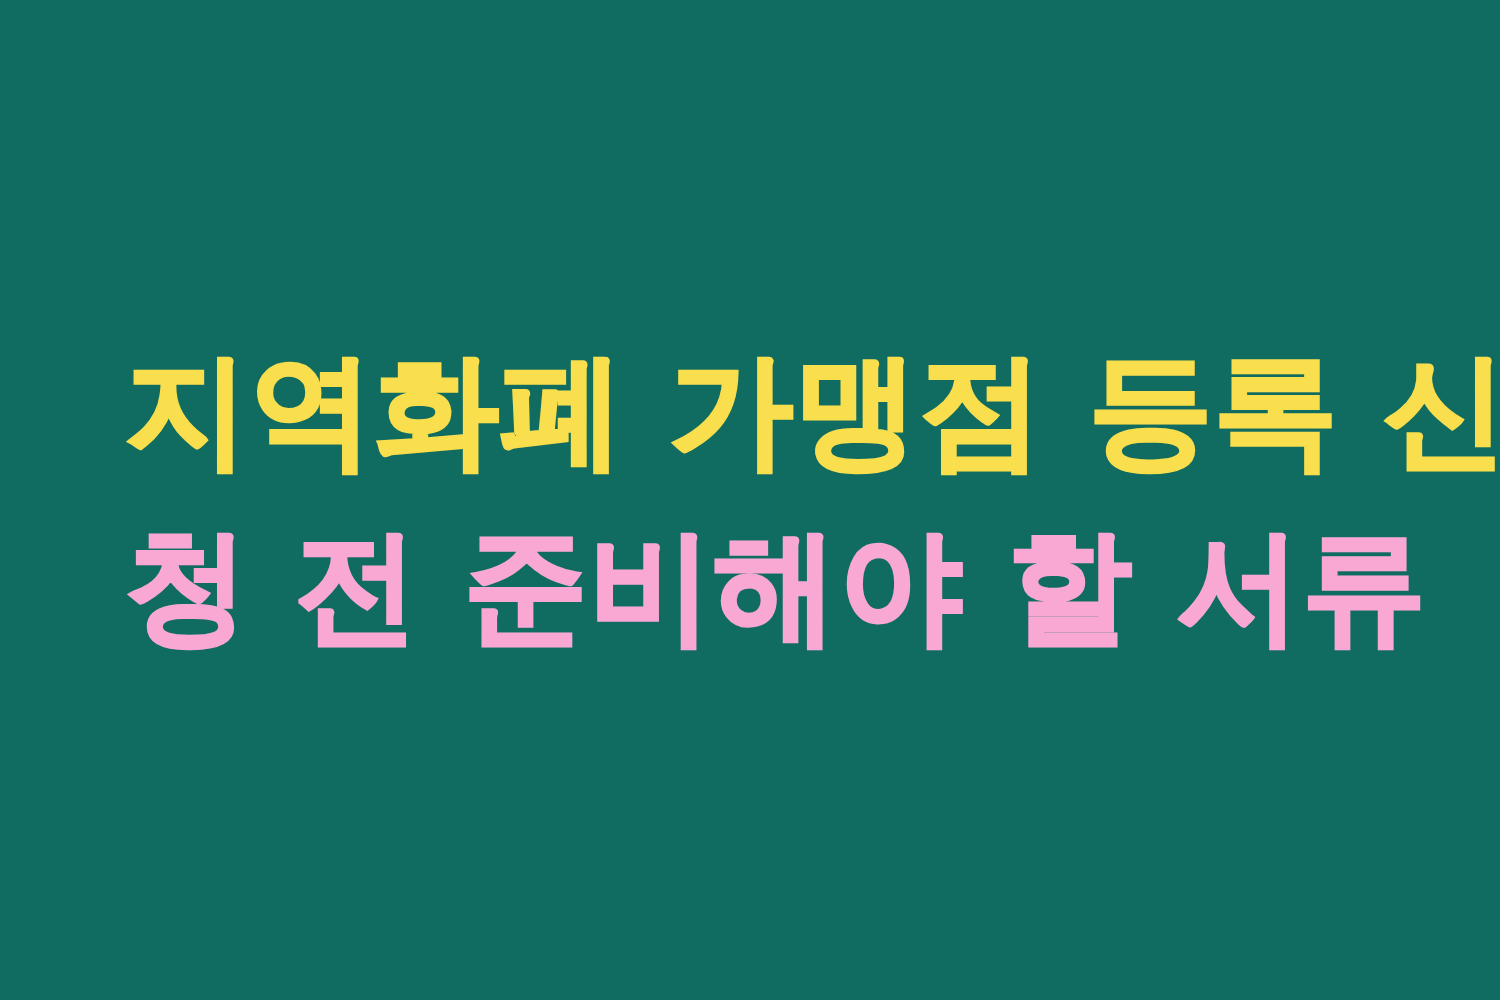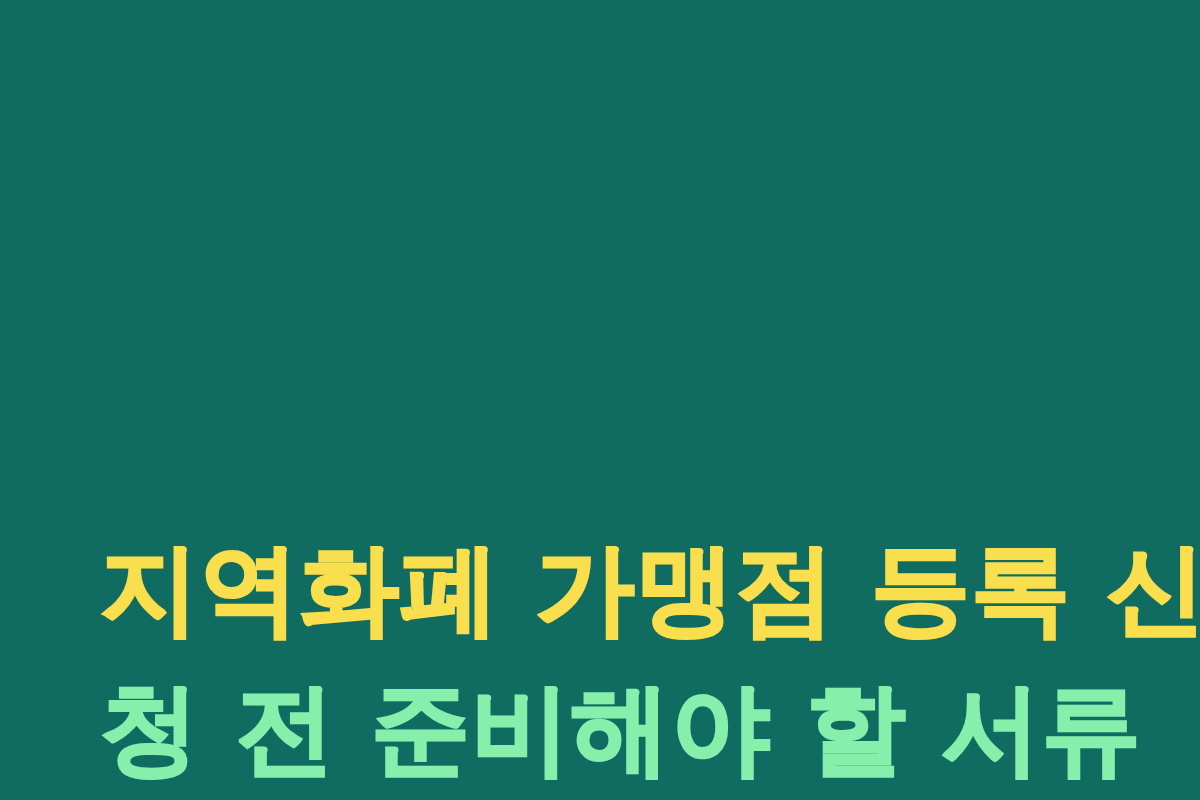"지역화폐 가맹점 등록 신" #banner-canvas { align-items: flex-end -> center }
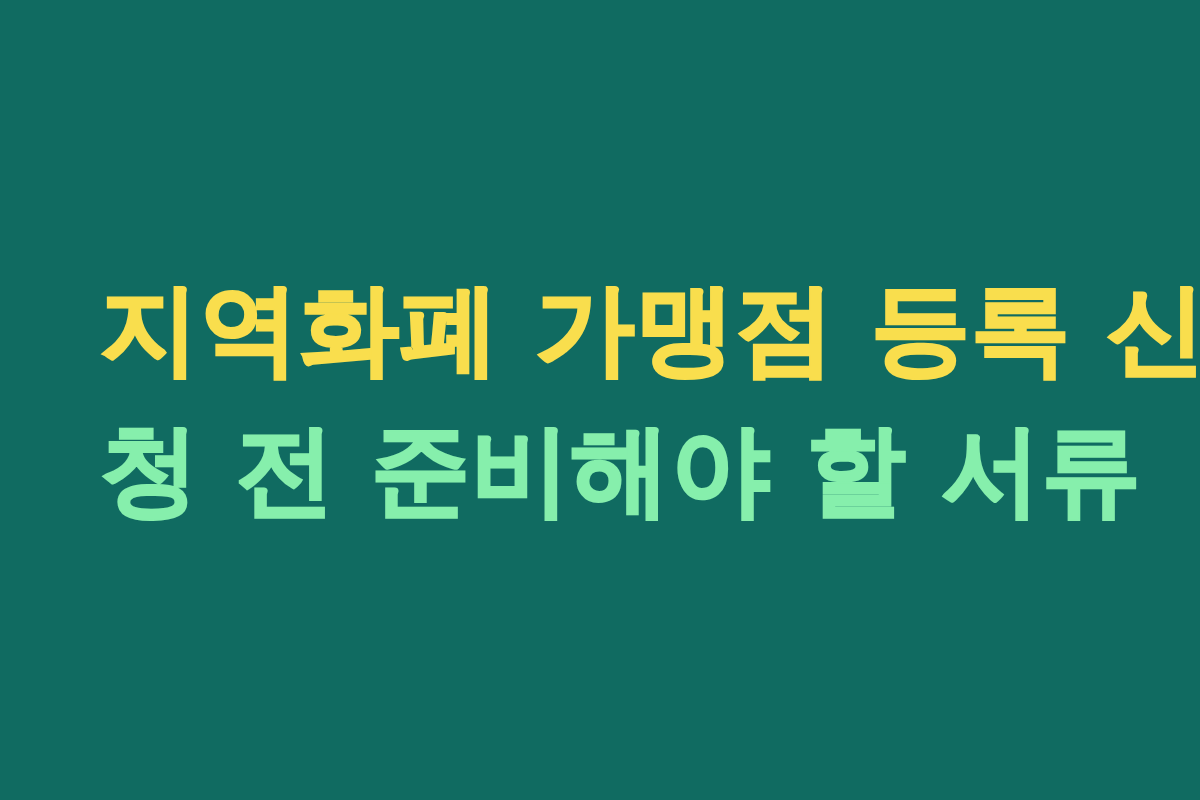"청 전 준비해야 할 서류" span.headline-line { color: #86efac -> #f9a8d4 }
